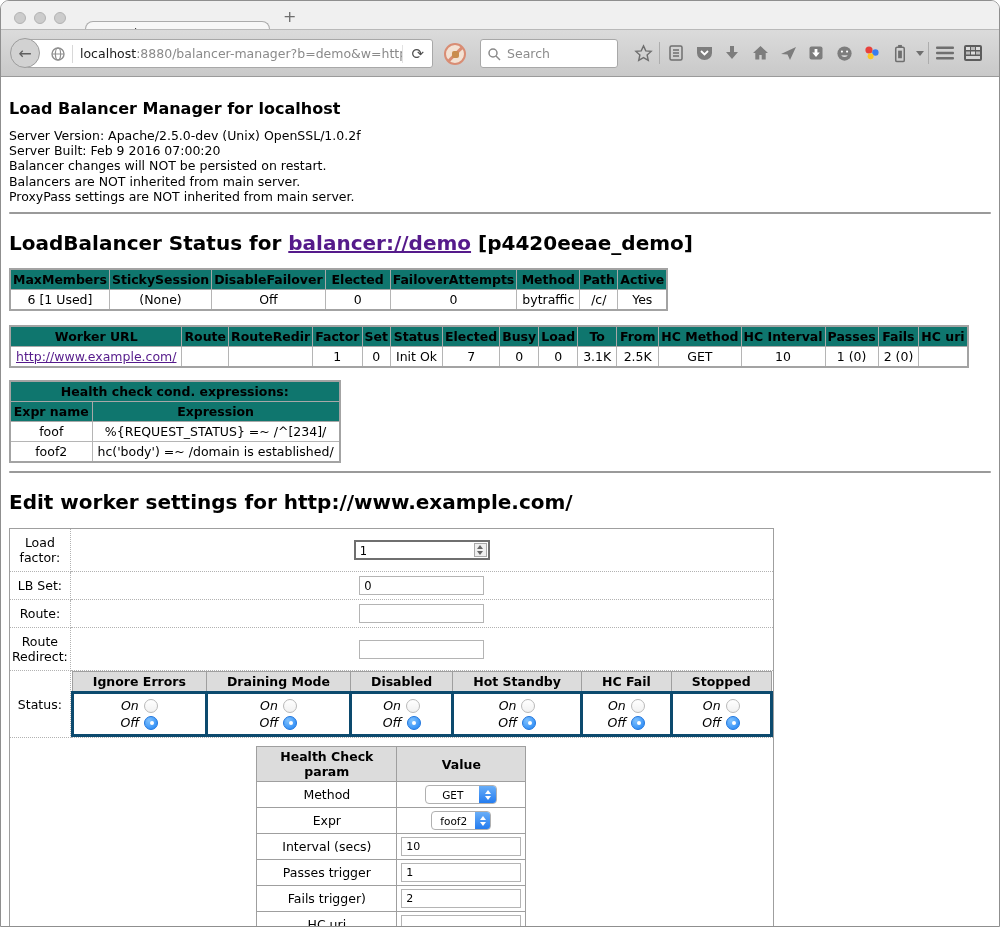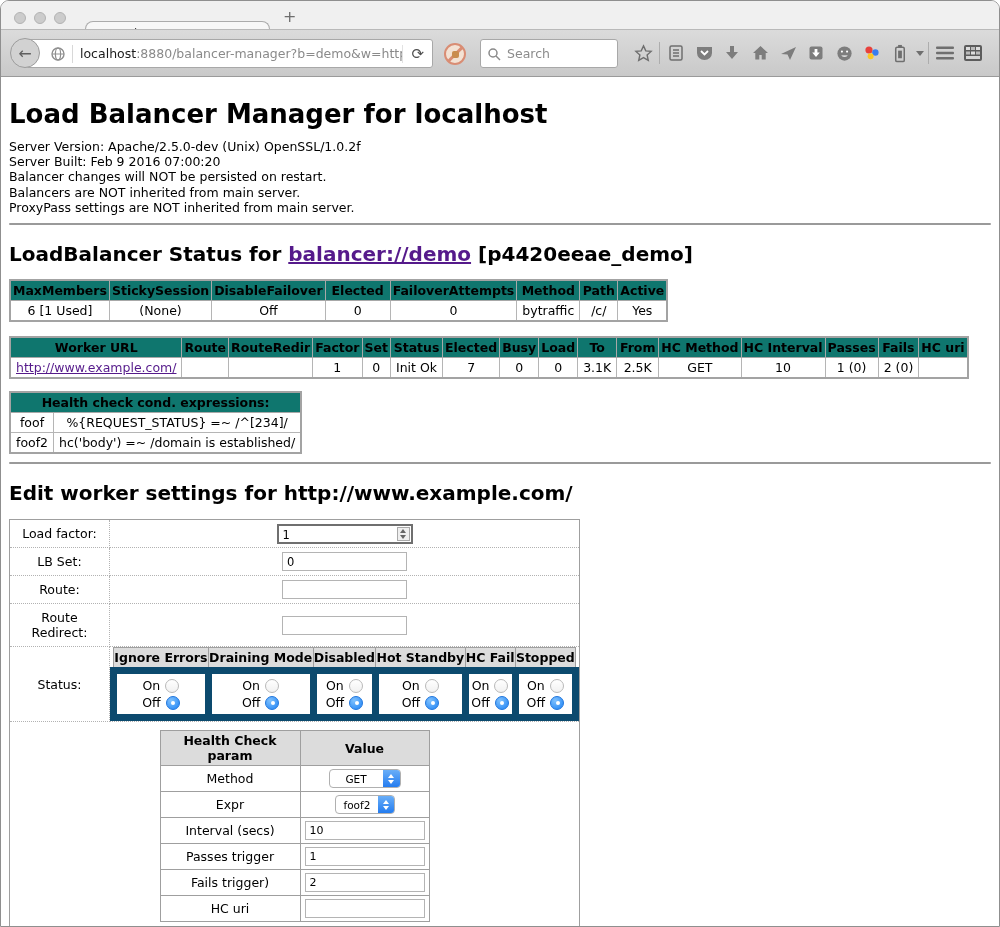"Load Balancer Manager for localhost" h1.pagetitle { font-size: 26px -> 16px }
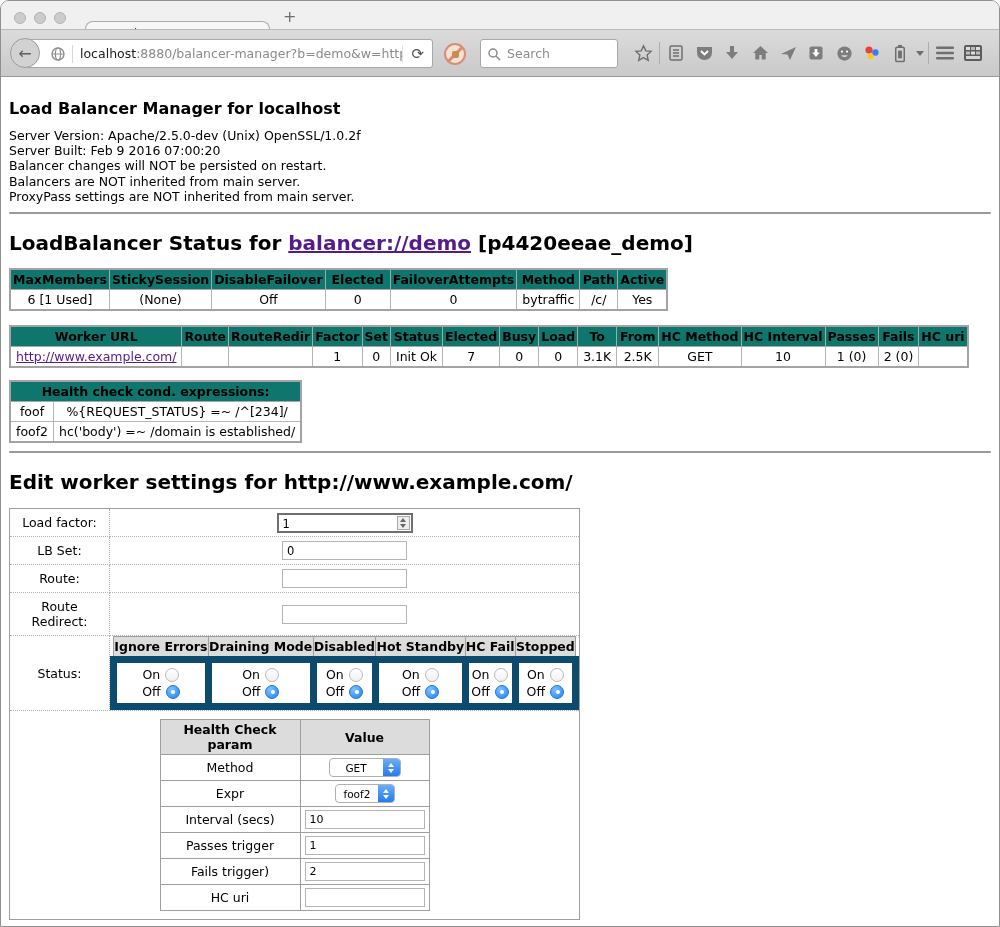"Expr name" tr { html: none -> <tr> <th>Expr name</th> <th>Expression</th> </tr> }
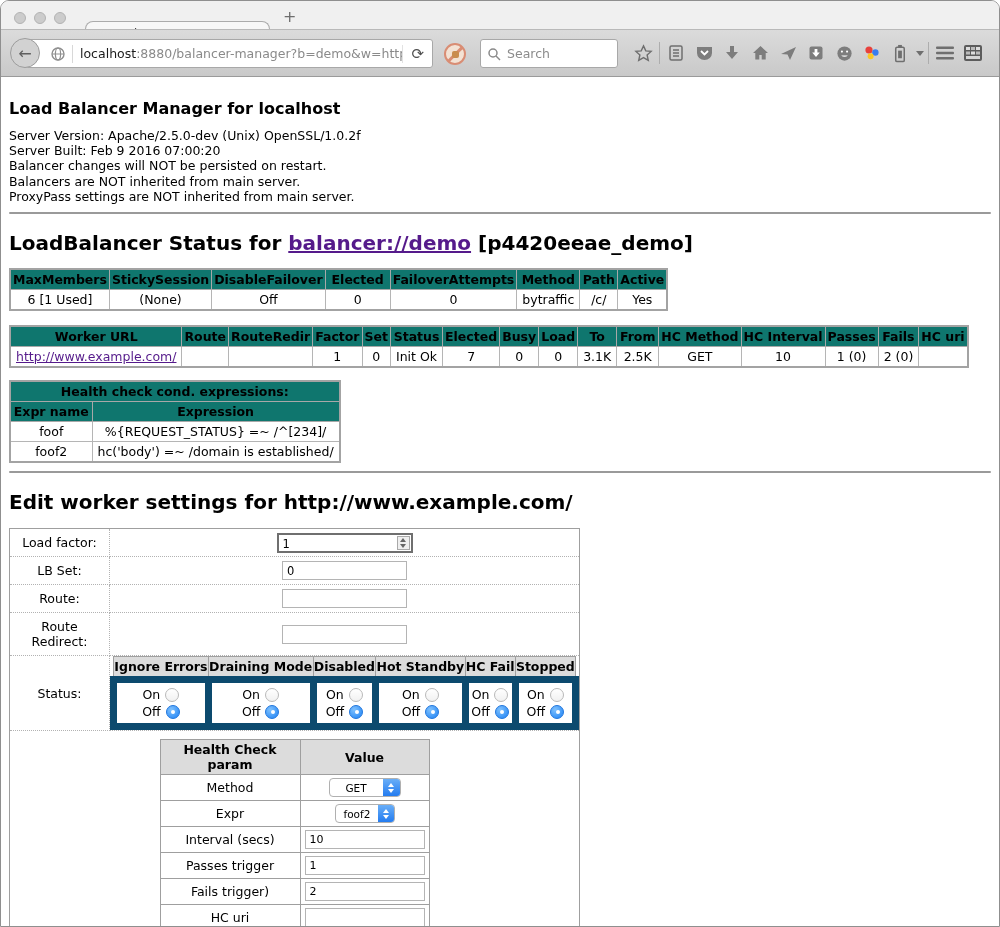"Ignore Errors" table.status-table th { padding: 2px 0 -> 2px 20px }
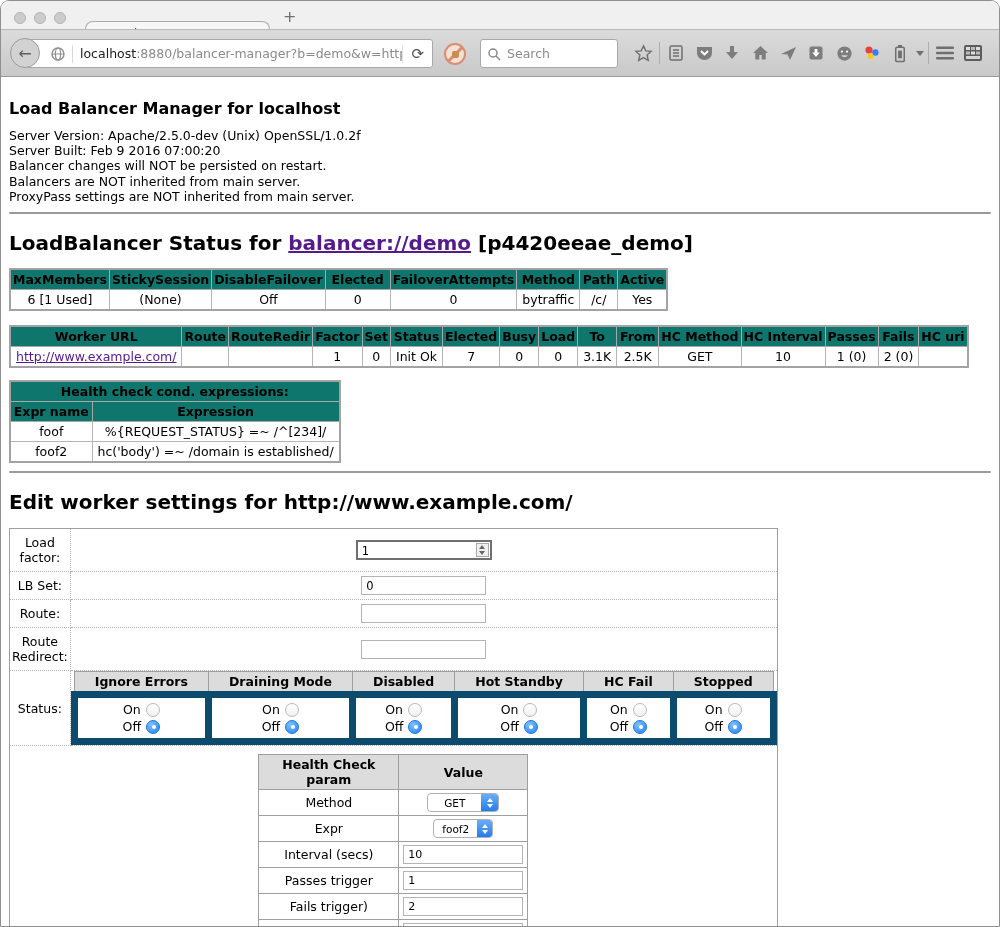"On" table.status-table td { border: 7px solid #0c4a6e -> 3px solid #0c4a6e; font-style: none -> italic }
